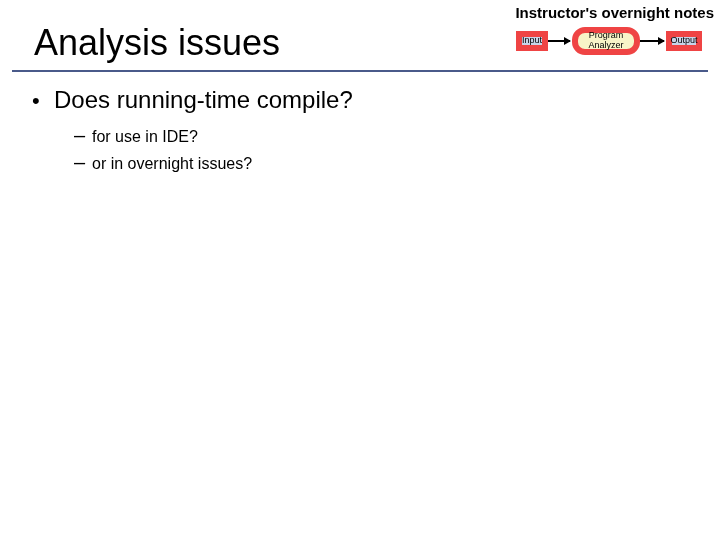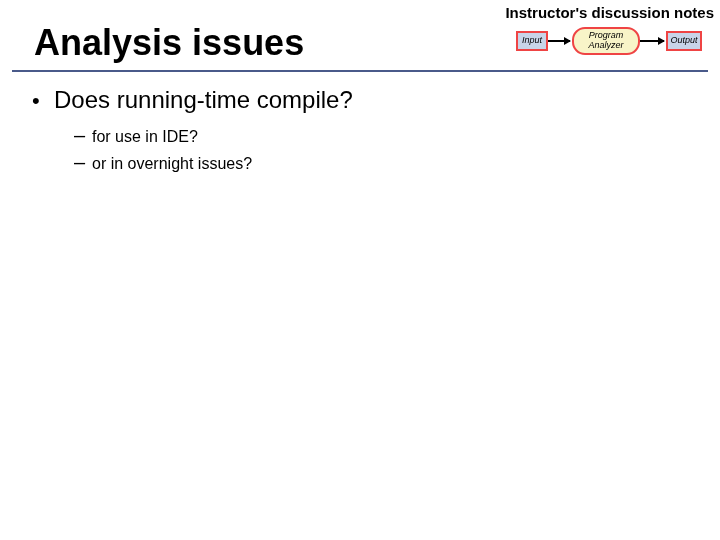"Instructor's discussion notes" div.instructor-note { text: discussion -> overnight }
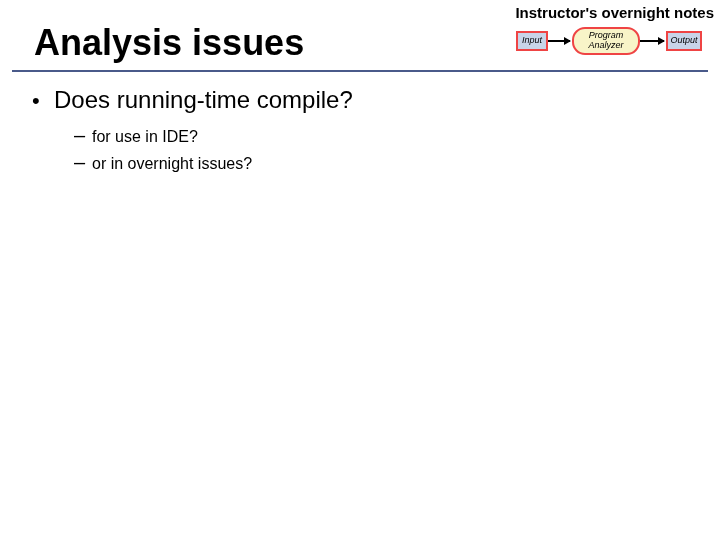"Analysis issues" .slide-title { font-weight: bold -> normal }
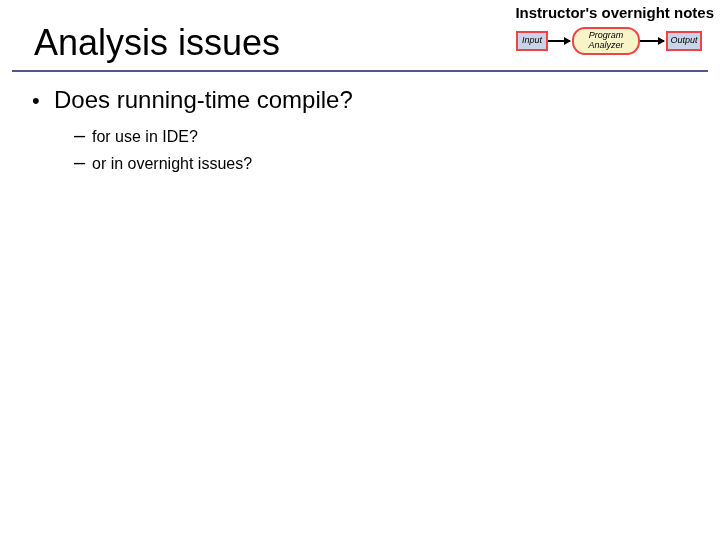"Input" .box { border: 2px solid #ef4444 -> 6px solid #ef4444; font-style: italic -> none }
